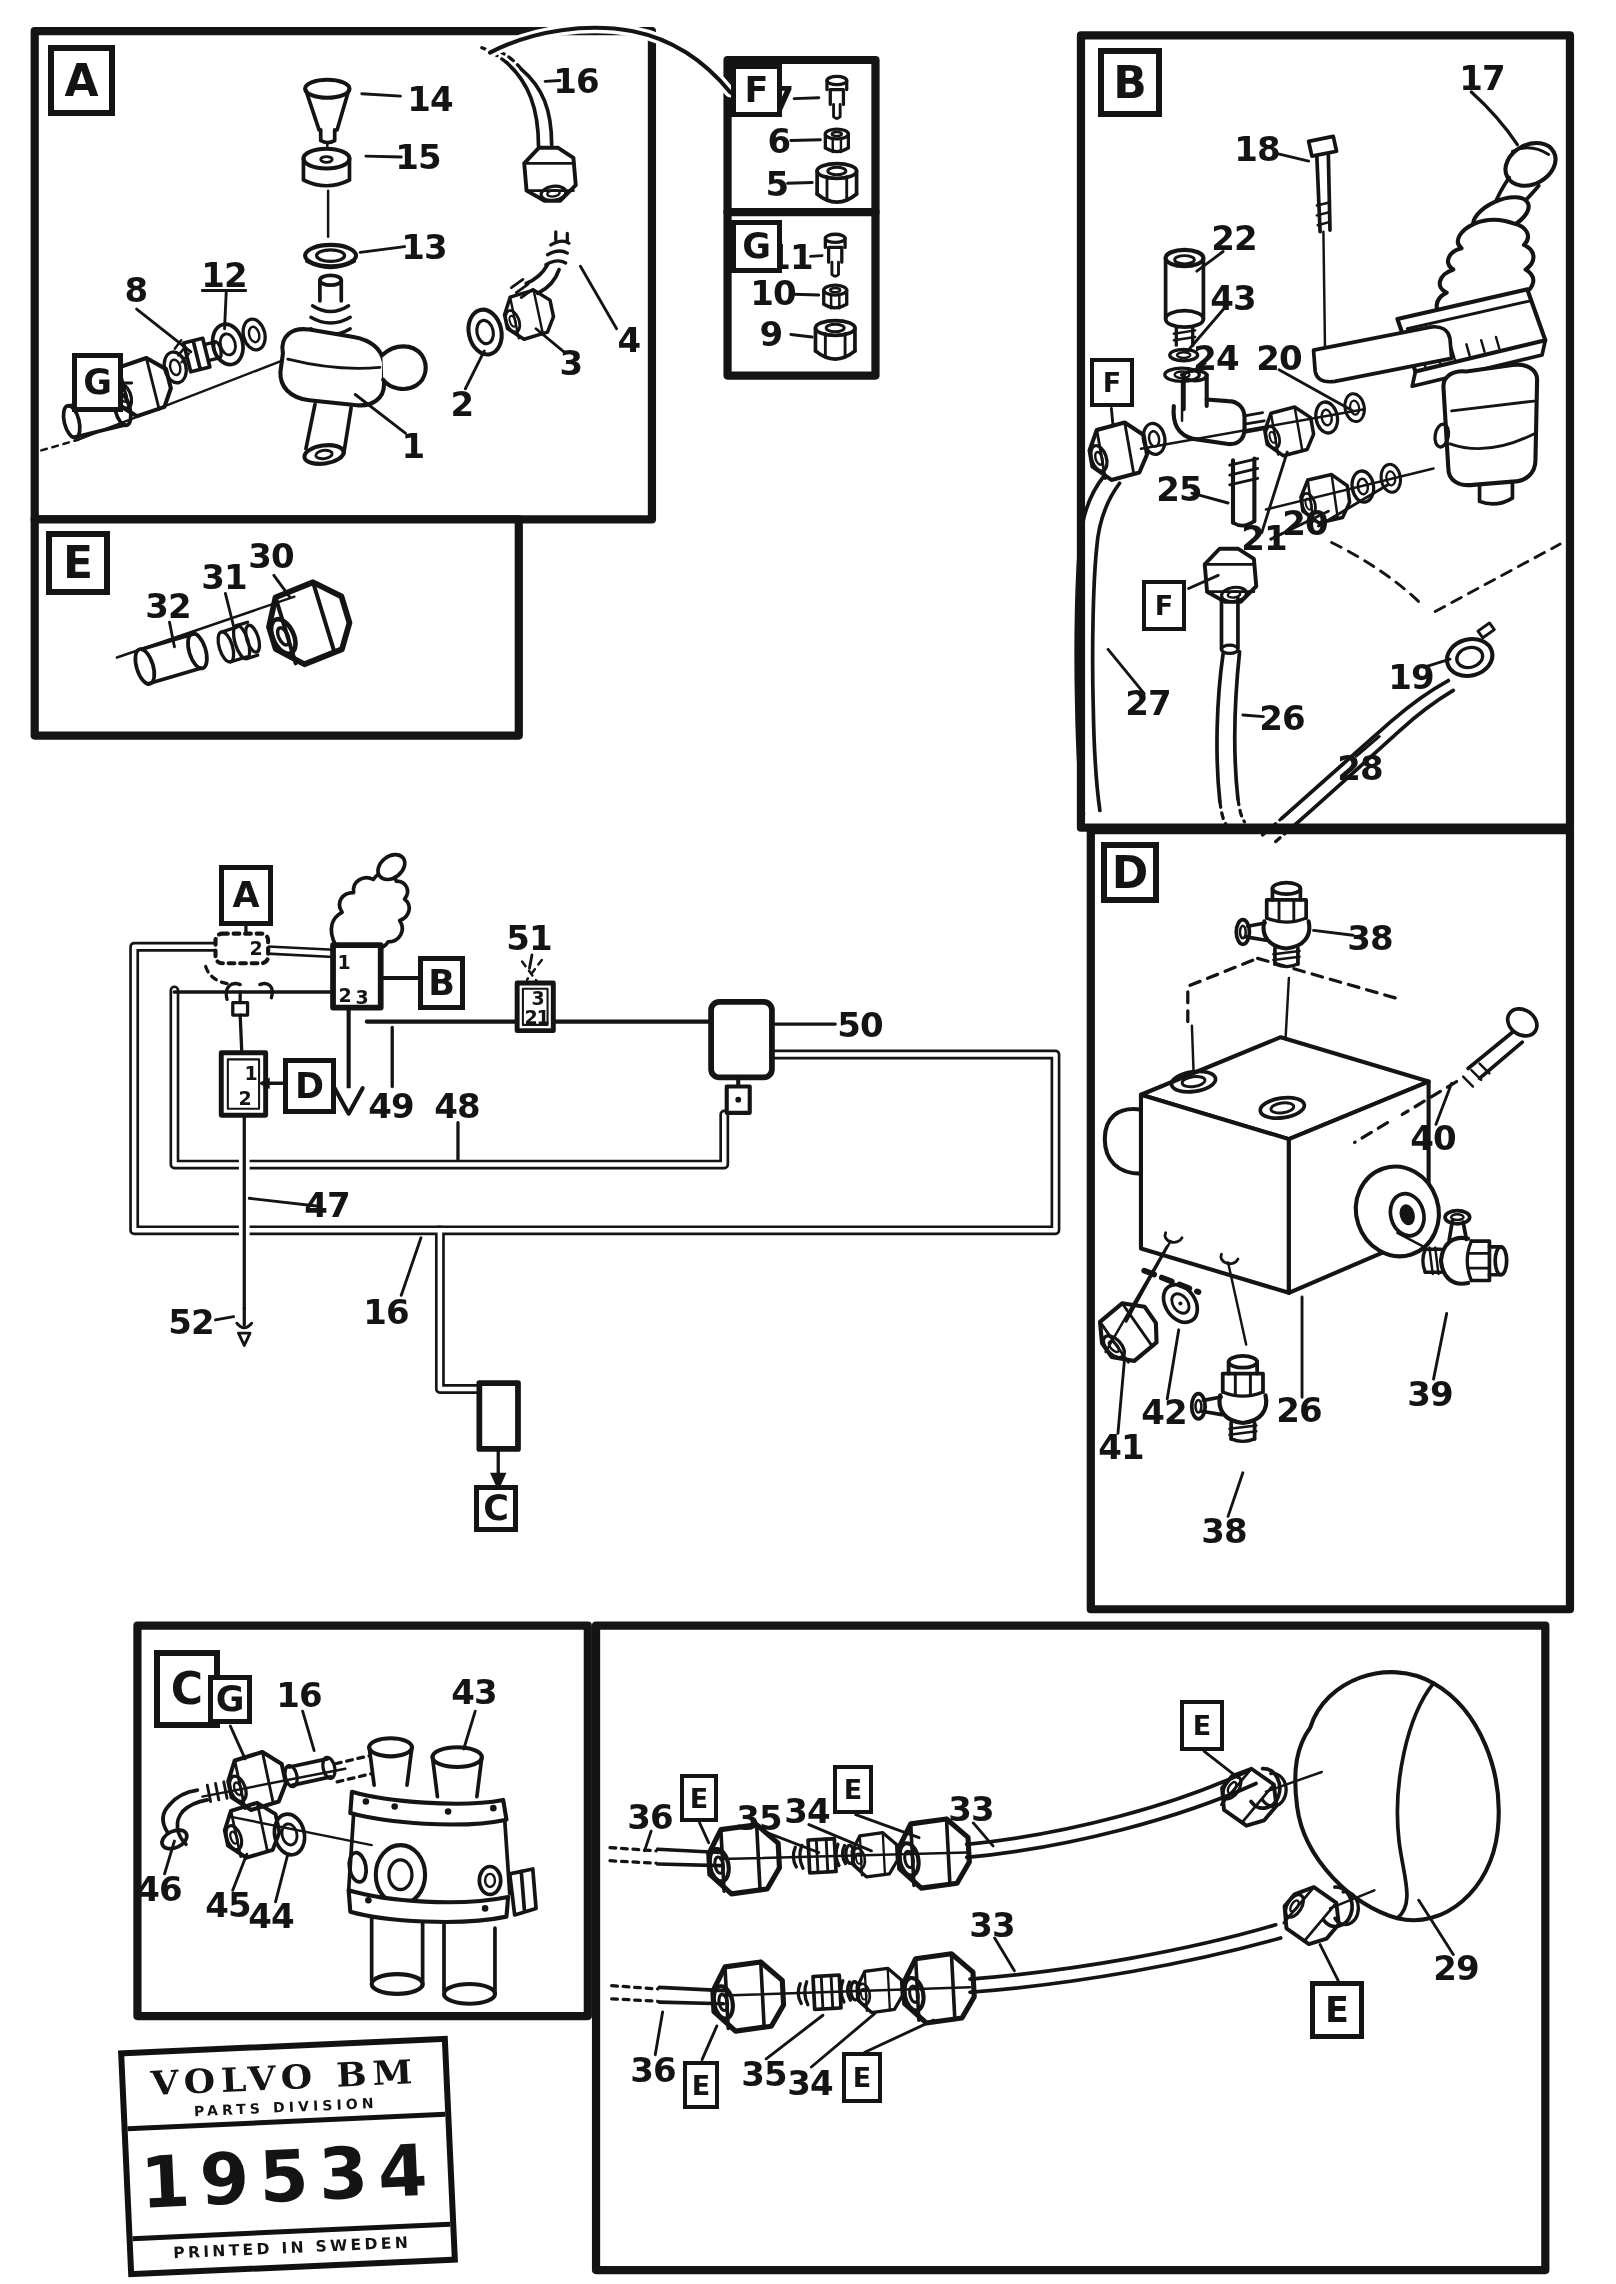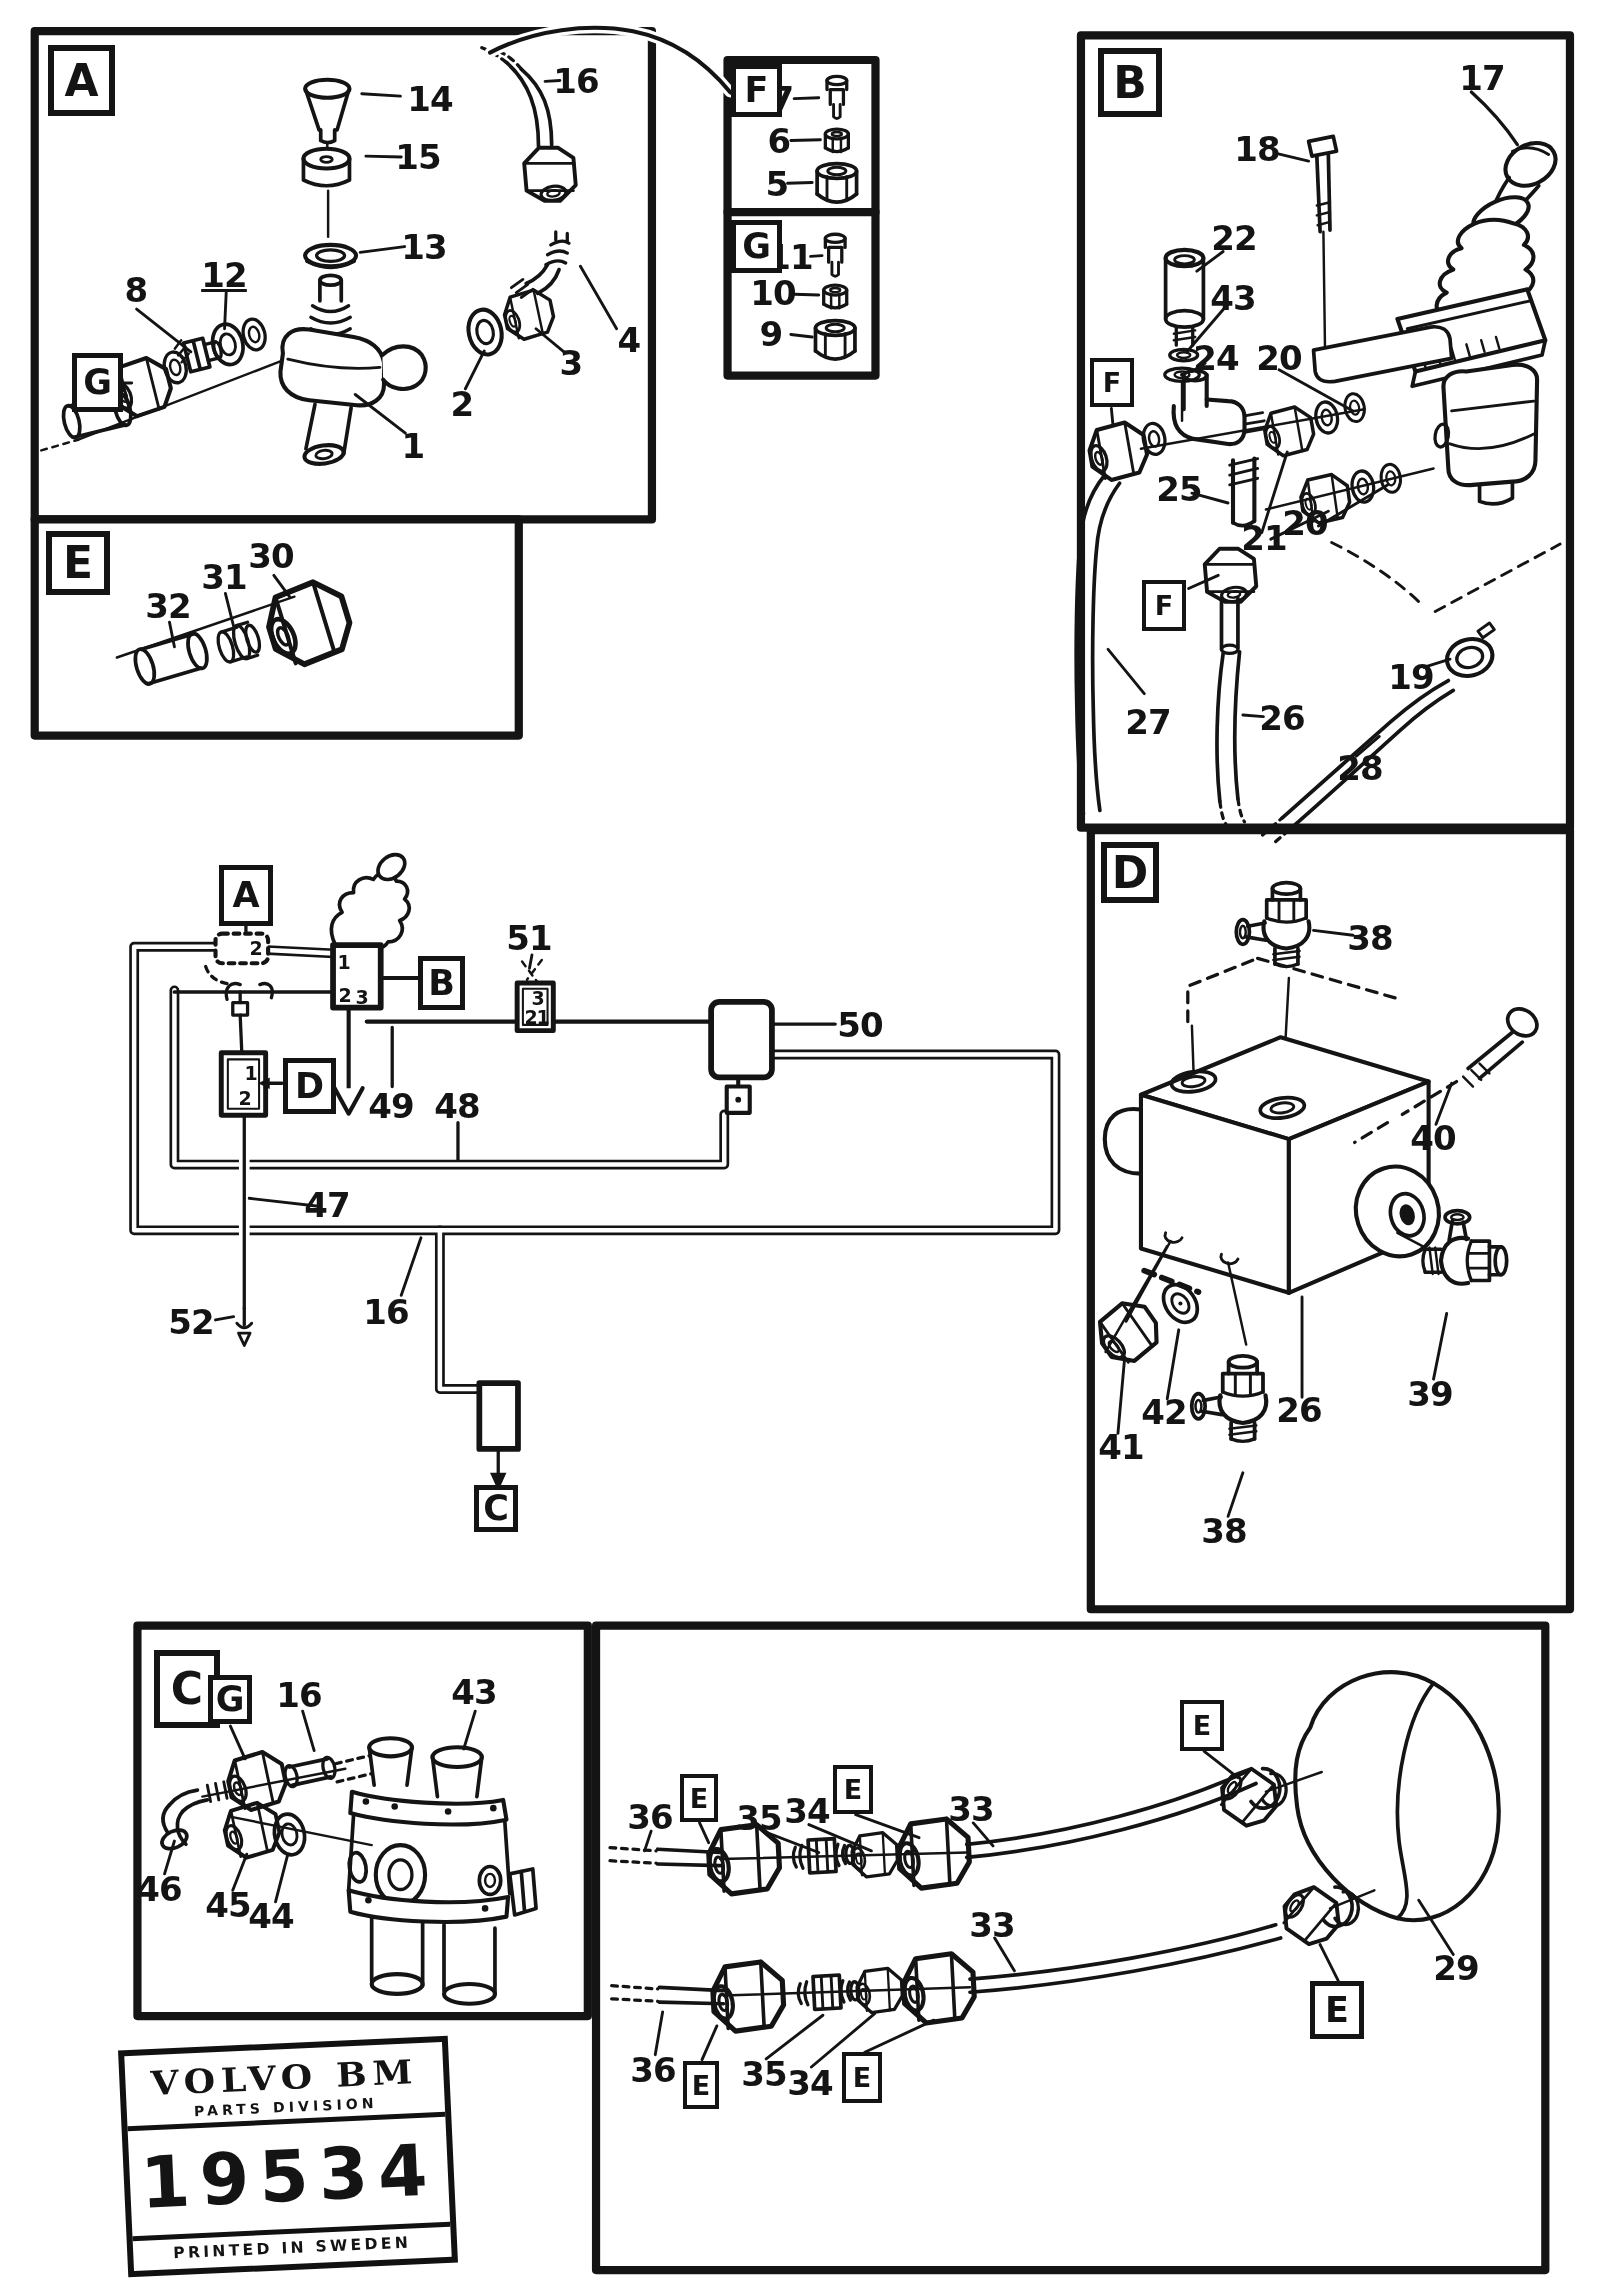"27" div.callout { margin-top: 19px -> none }
